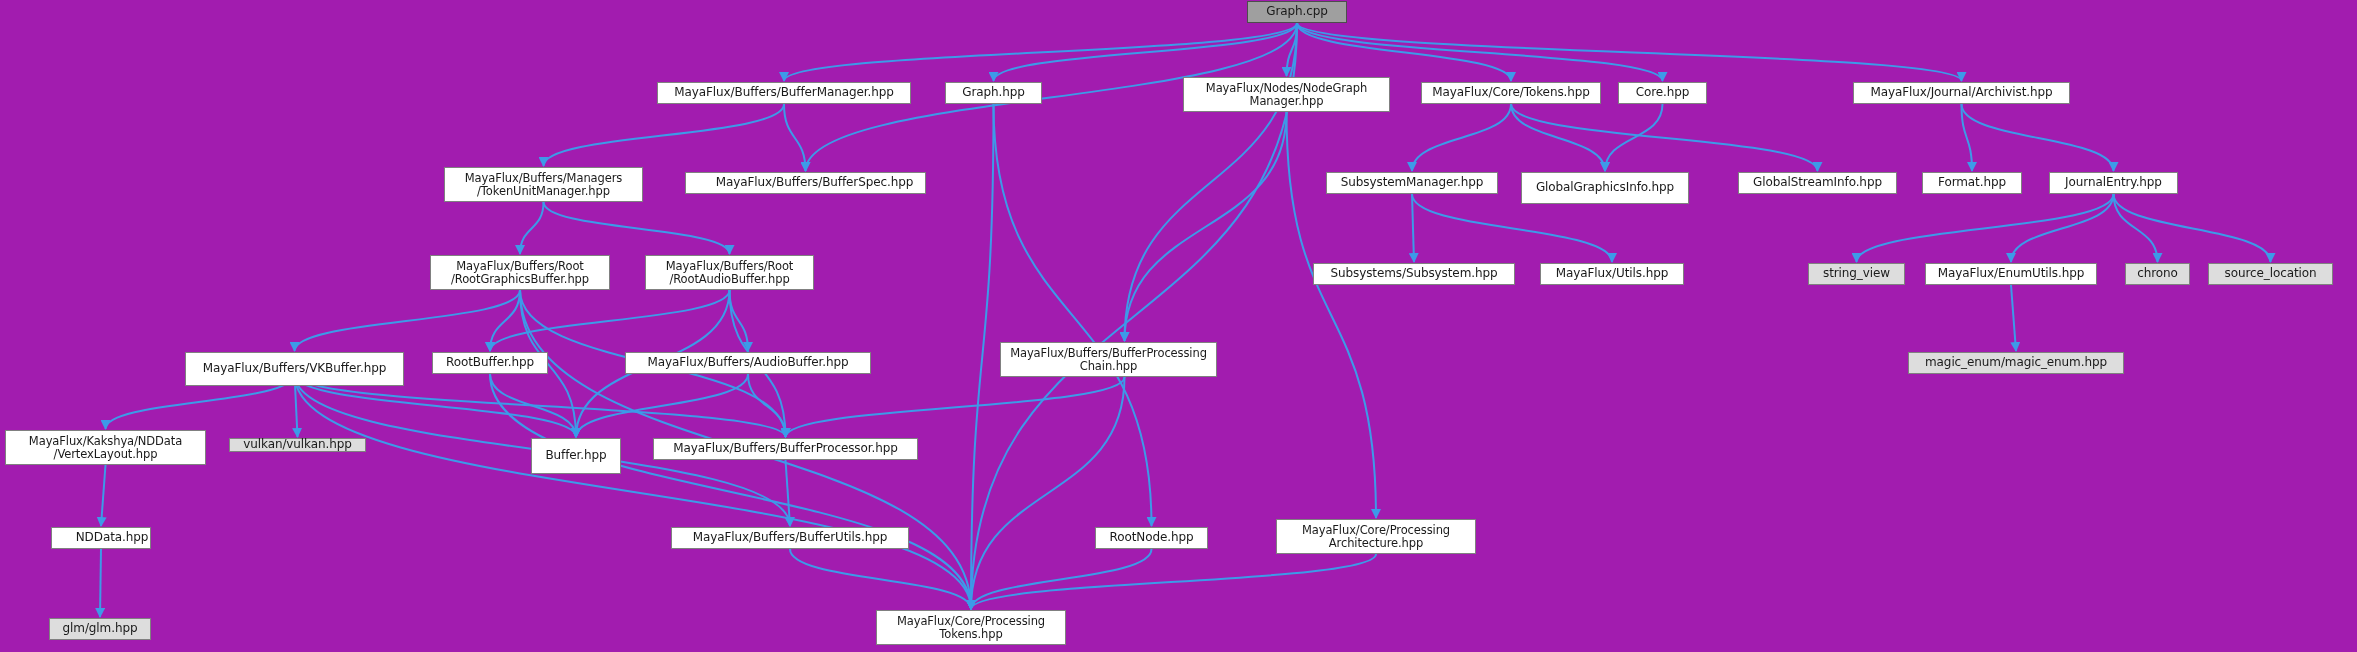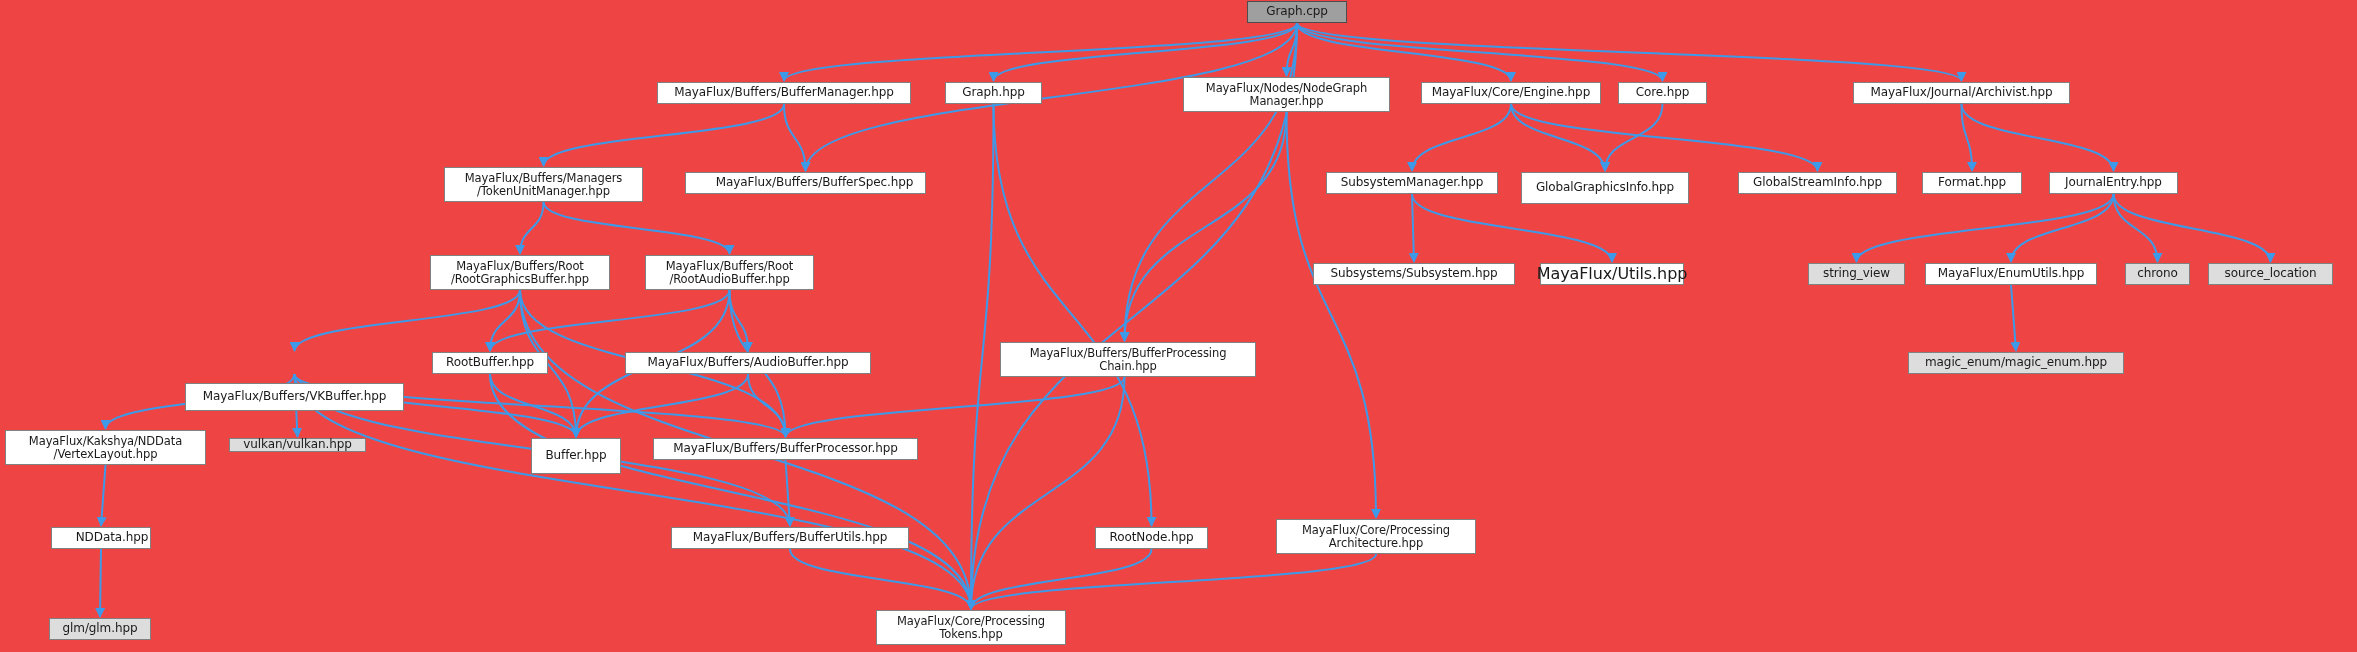"Graph.cpp" #graph-root { background: #ef4444 -> #a21caf }
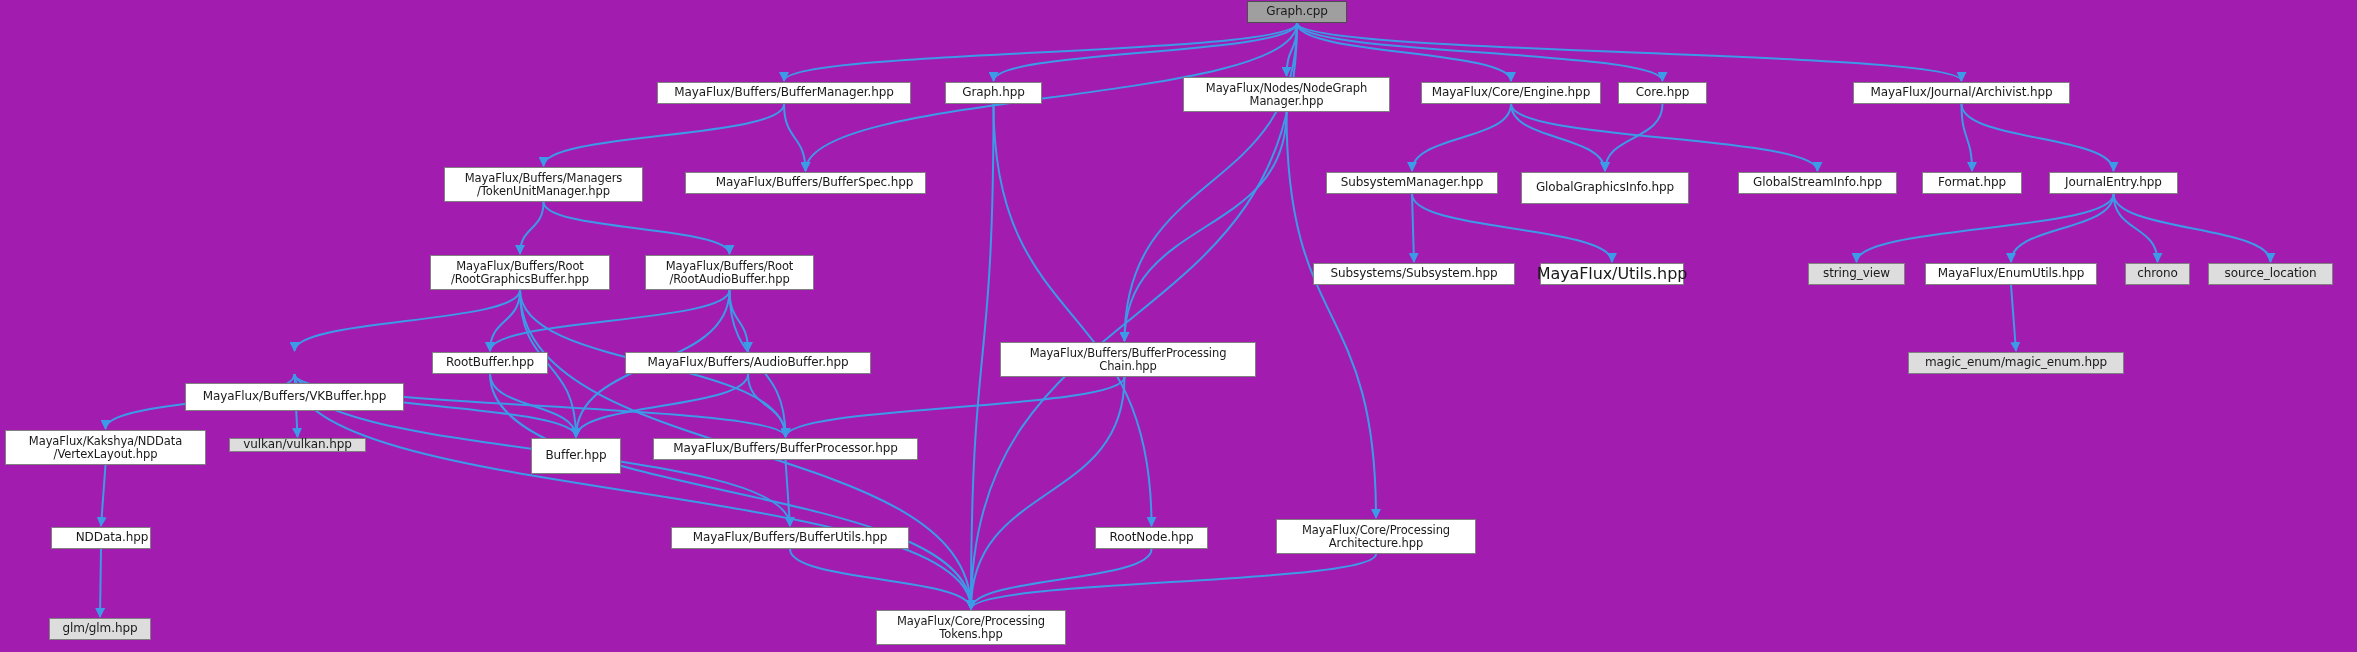"MayaFlux/Core/Engine.hpp" div.node { text: MayaFlux/Core/Engine.hpp -> MayaFlux/Core/Tokens.hpp }
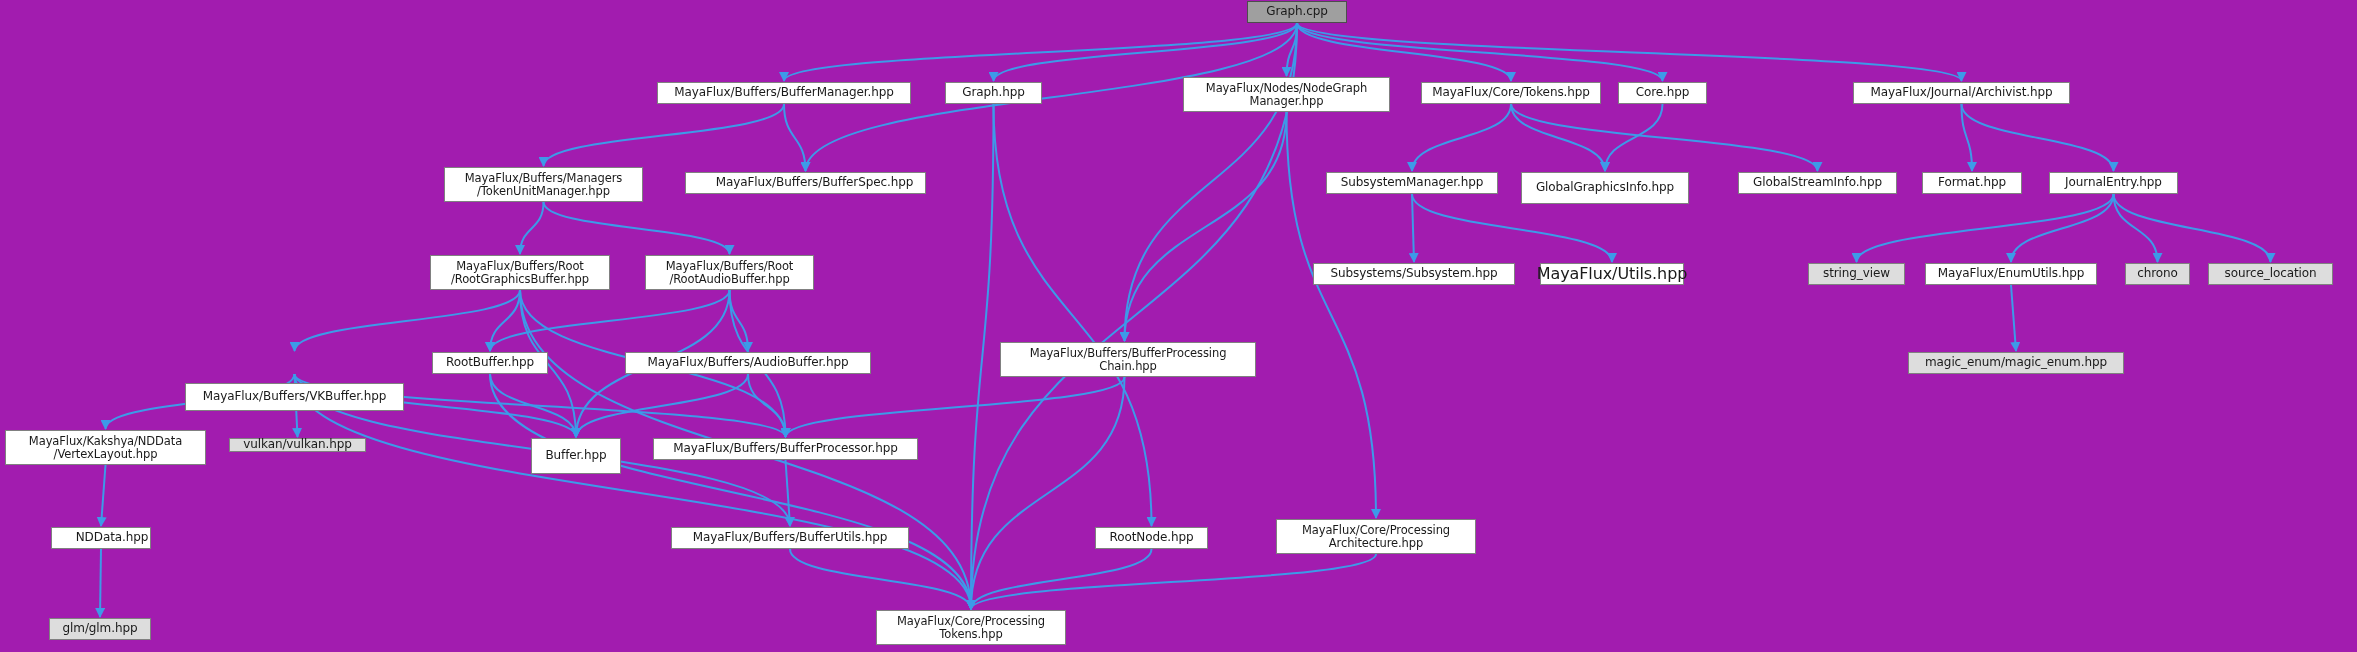"MayaFlux/Utils.hpp" div.node { font-size: 16px -> 12px }
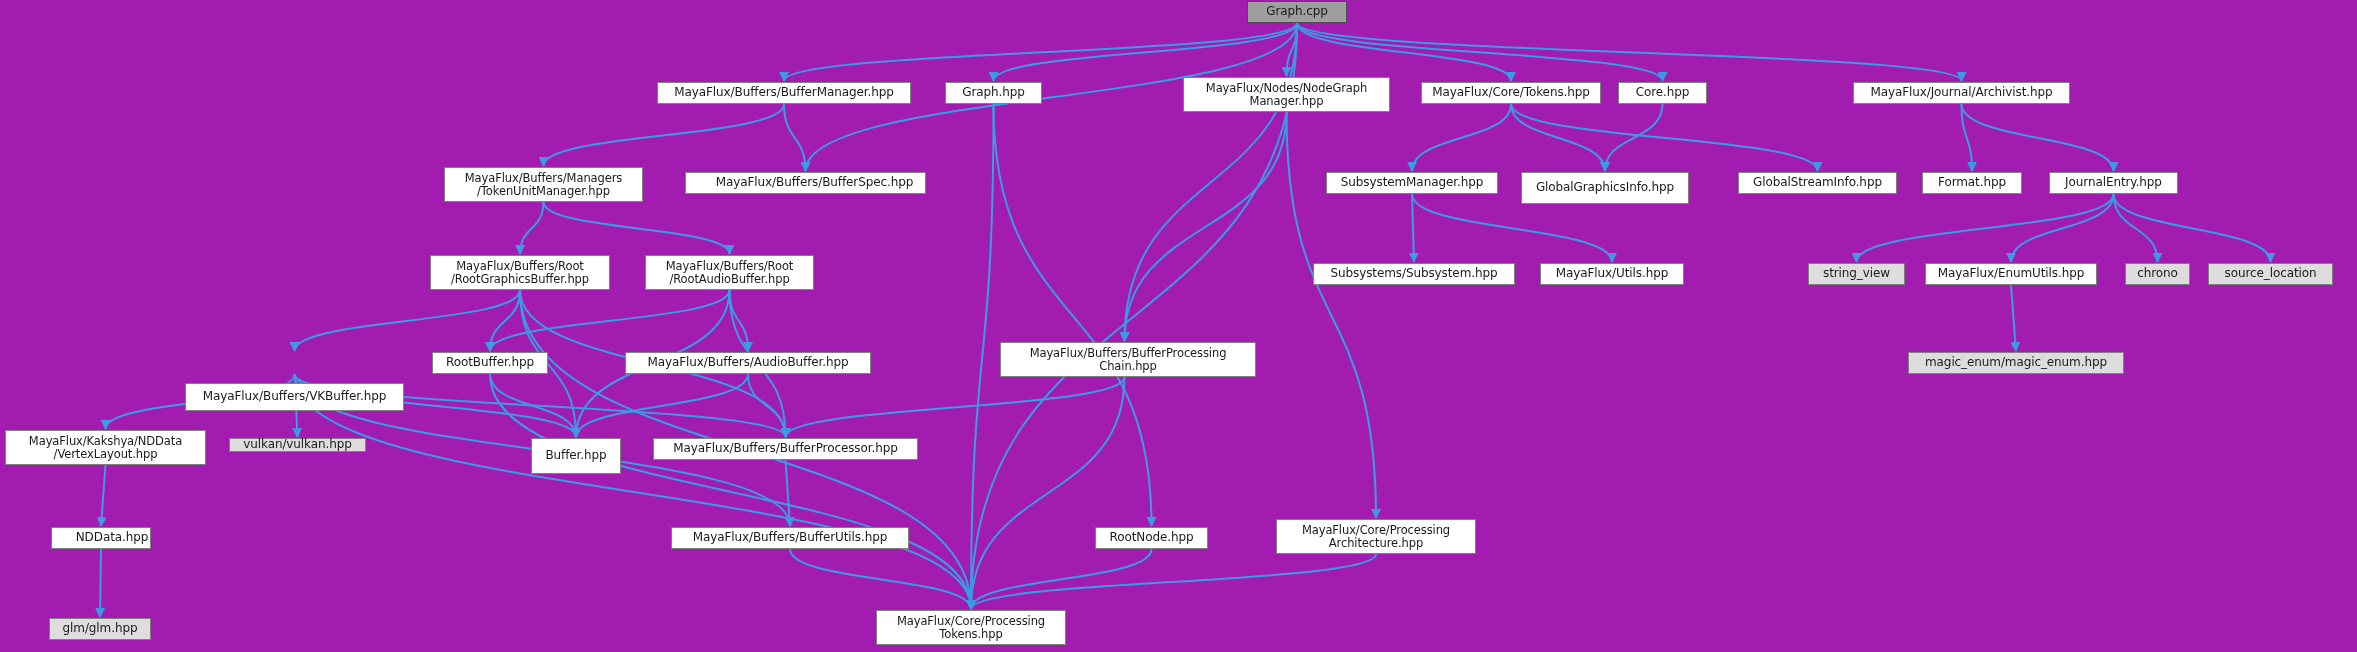"MayaFlux/Buffers/BufferProcessing" div.node { width: 256px -> 217px }
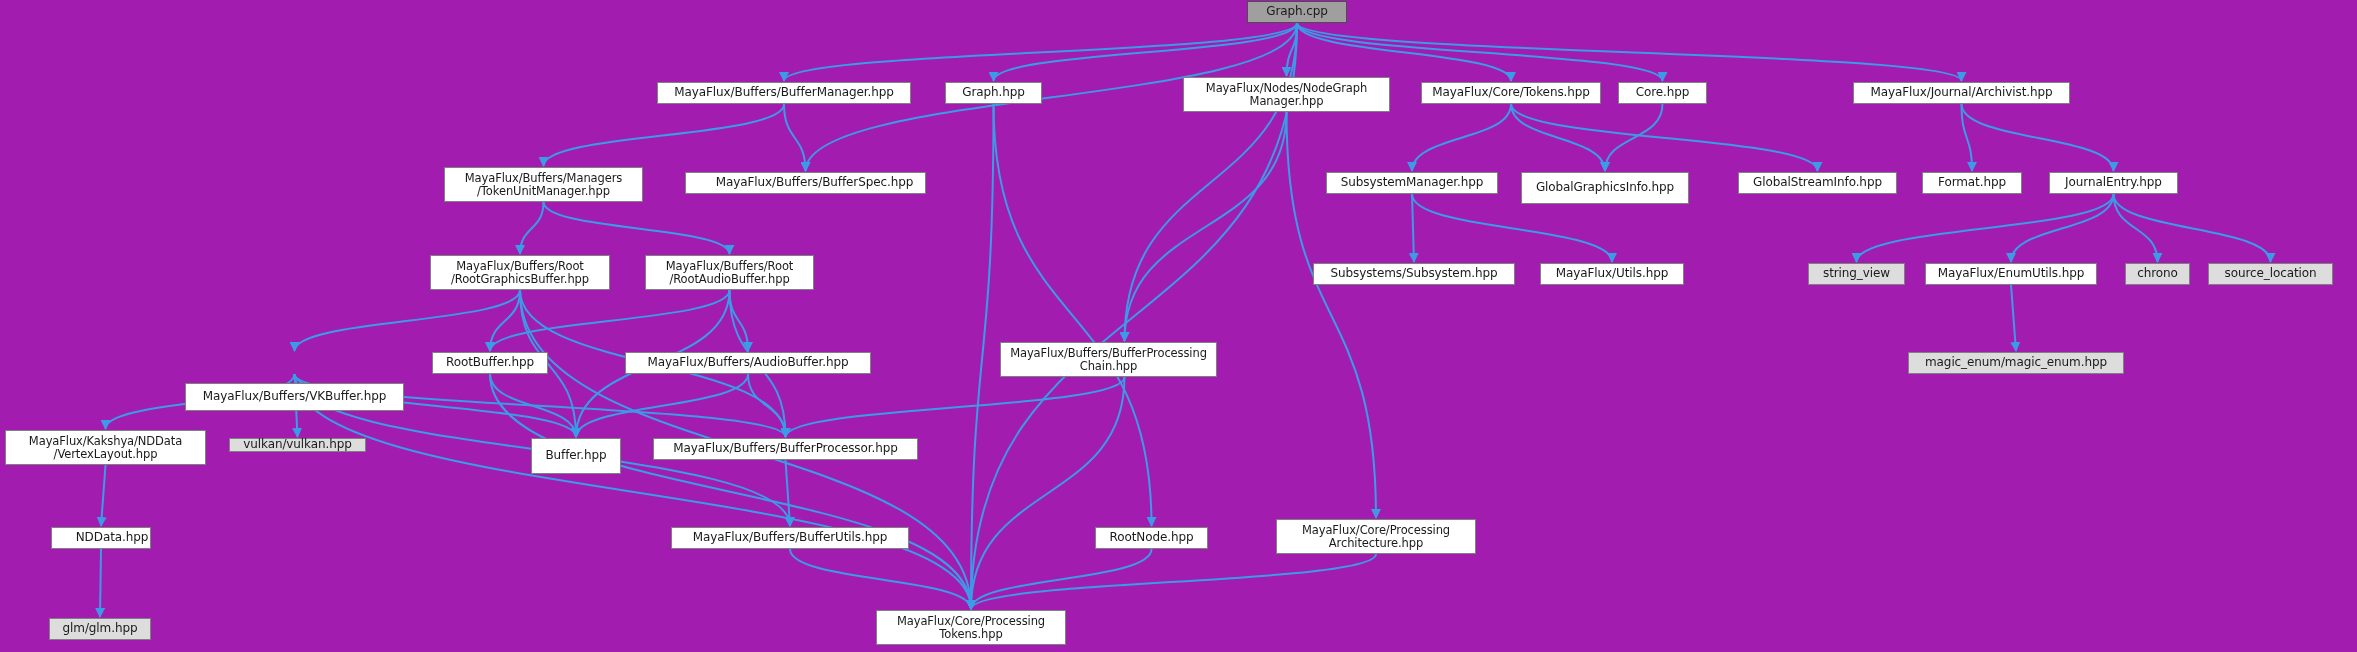"MayaFlux/Buffers/VKBuffer.hpp" div.node { height: 28px -> 34px; margin-top: 31px -> none }
